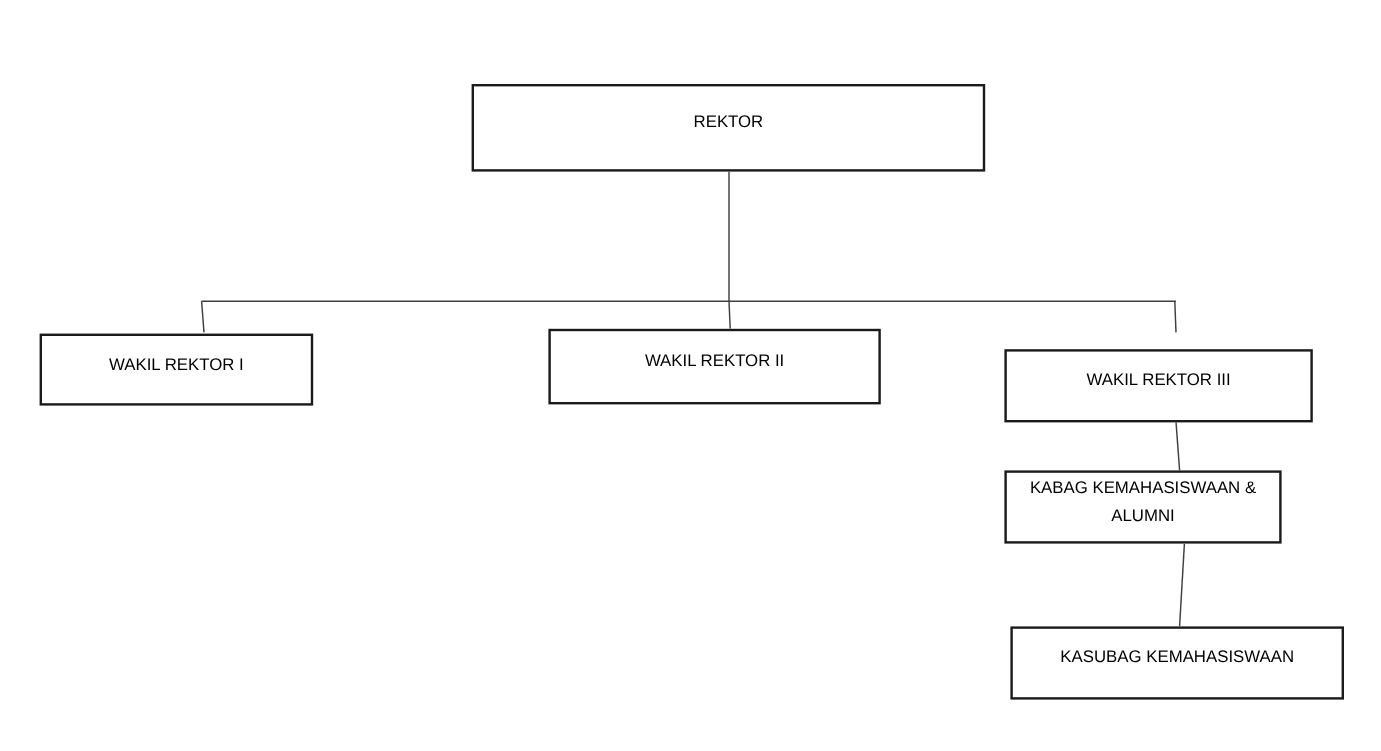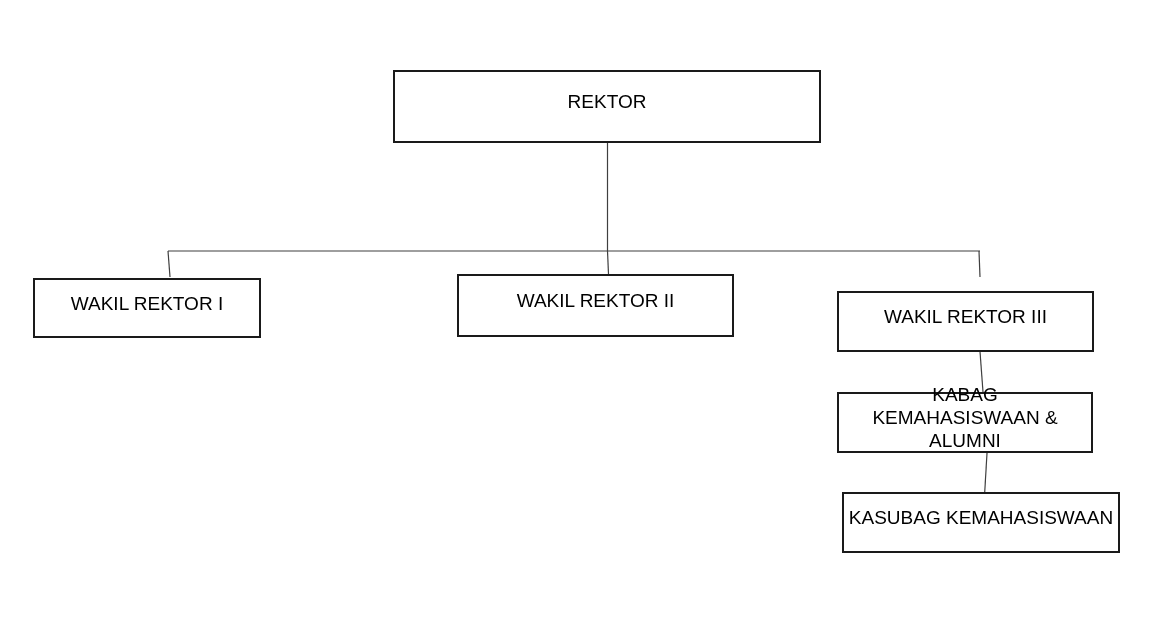"REKTOR" .node-label { font-size: 19px -> 14px }
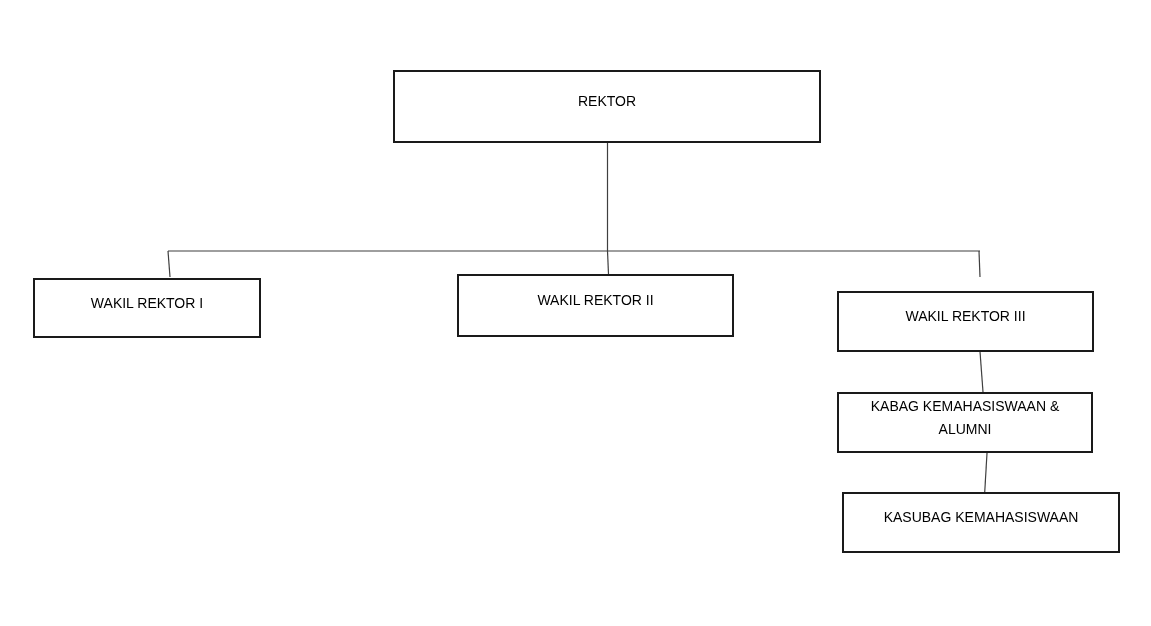"KABAG KEMAHASISWAAN & ALUMNI" .node-kabag { width: 256px -> 231px }
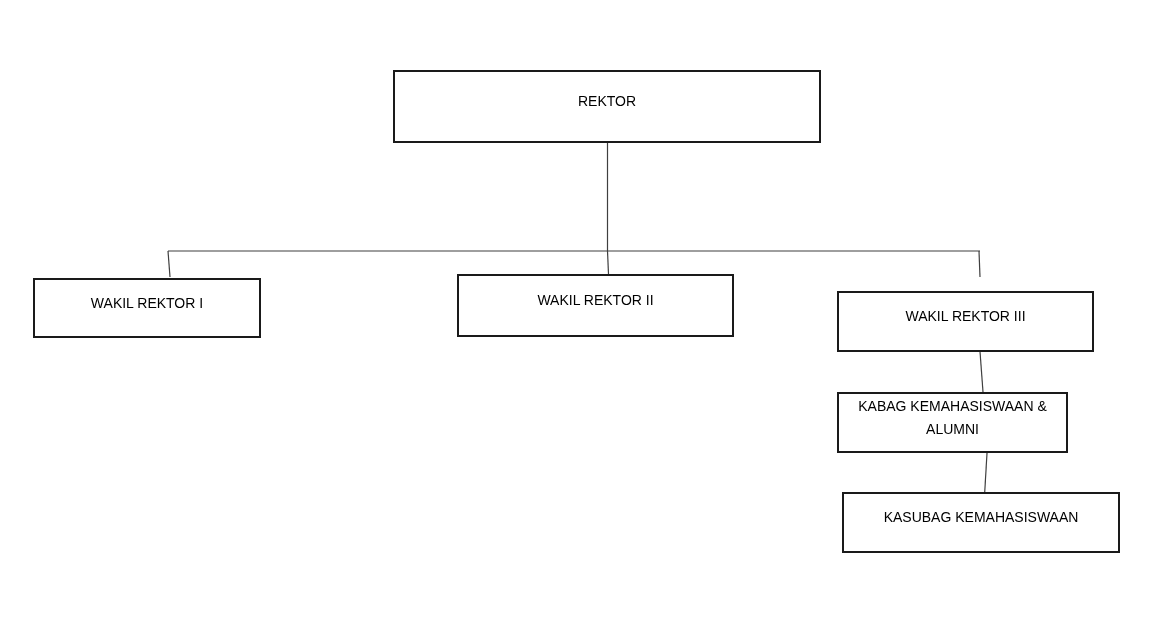"KASUBAG KEMAHASISWAAN" .node-kasubag { top: 492px -> 522px }
